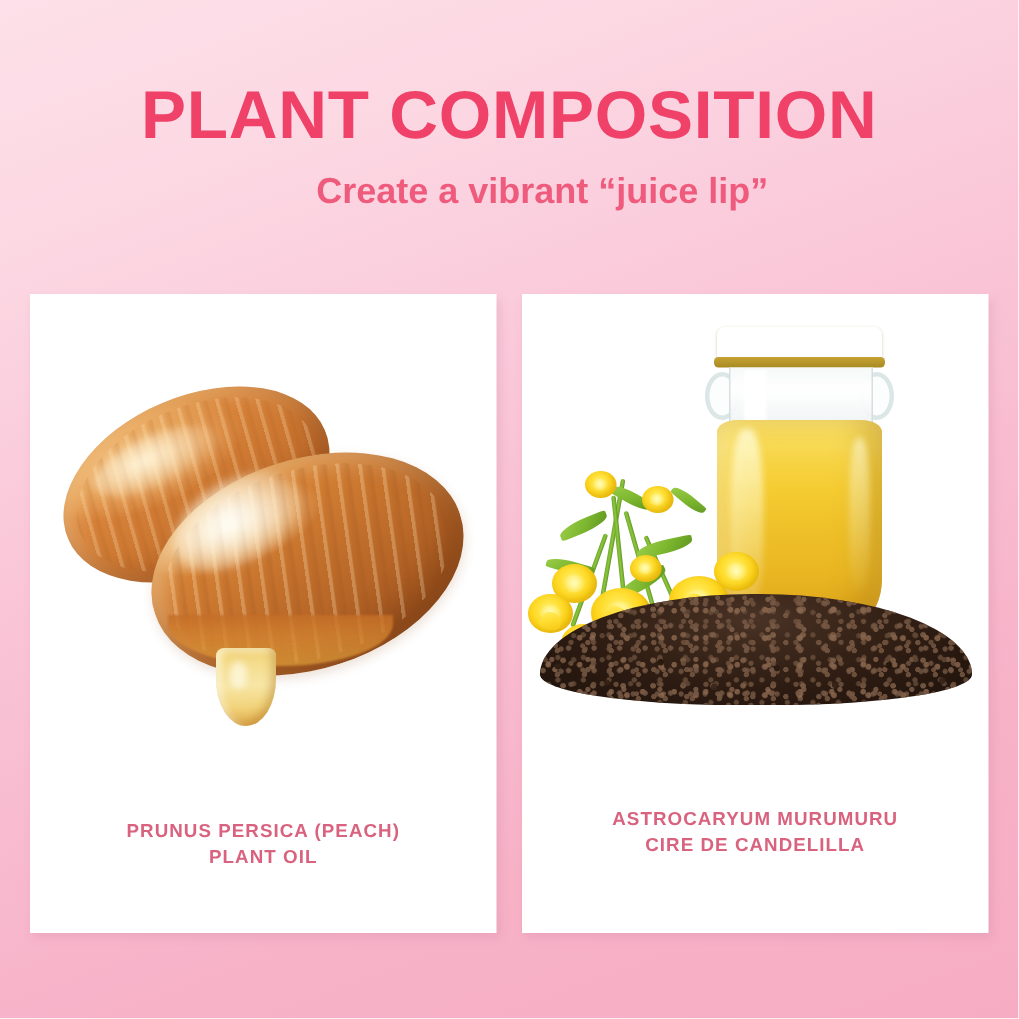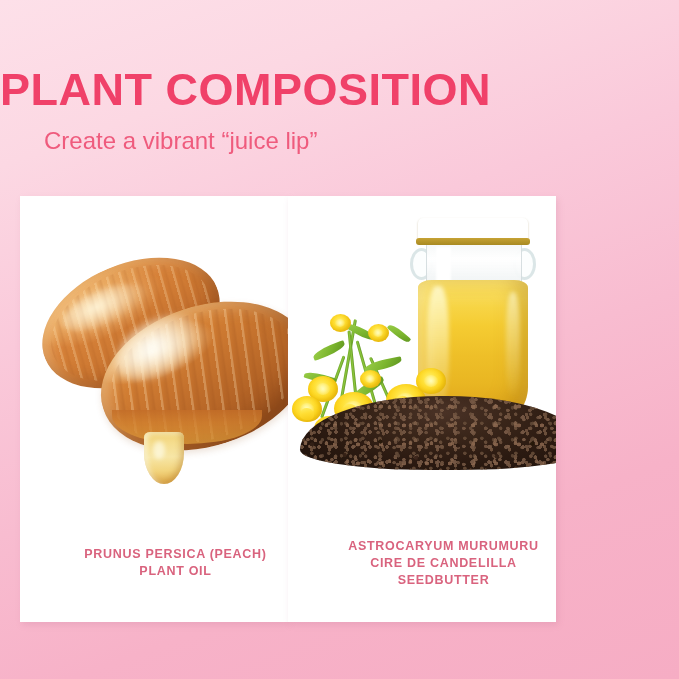"PLANT COMPOSITION" .header { text-align: left -> center; top: 67px -> 54px }
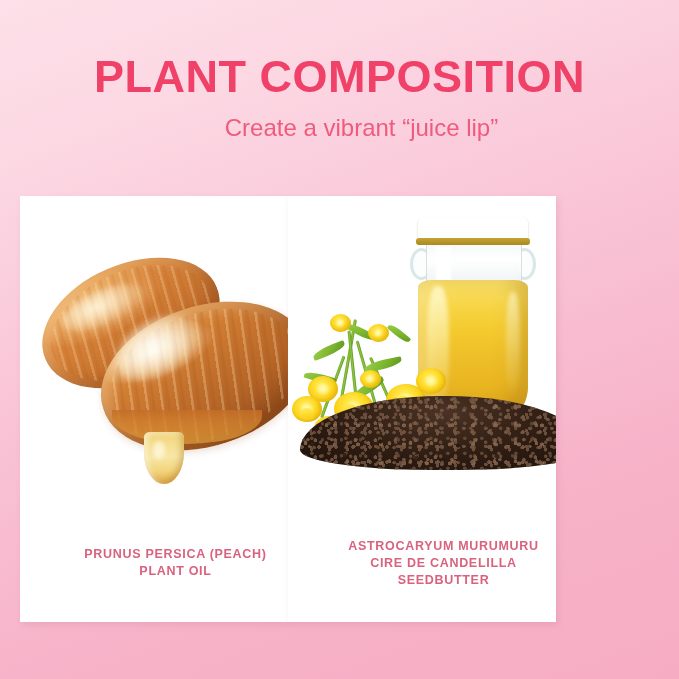"Create a vibrant “juice lip”" .subtitle { font-weight: normal -> bold }
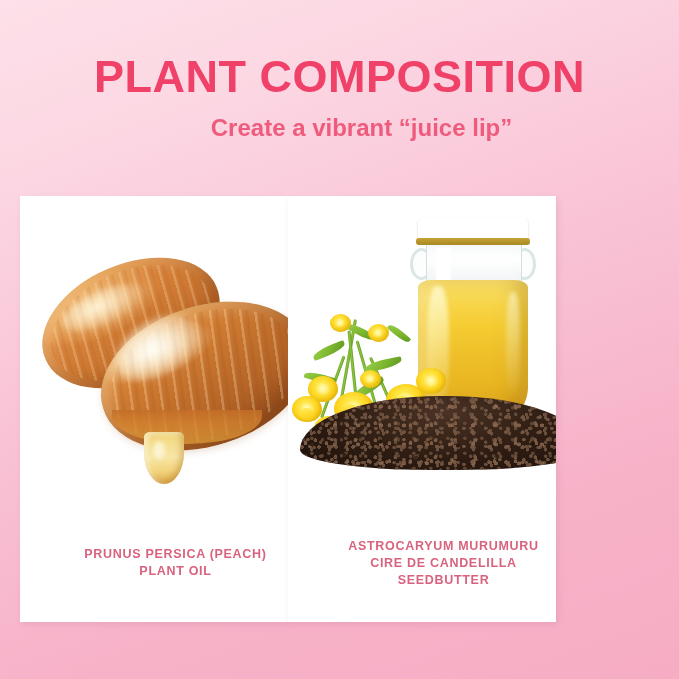"PRUNUS PERSICA (PEACH)" .cards { width: 536px -> 639px }
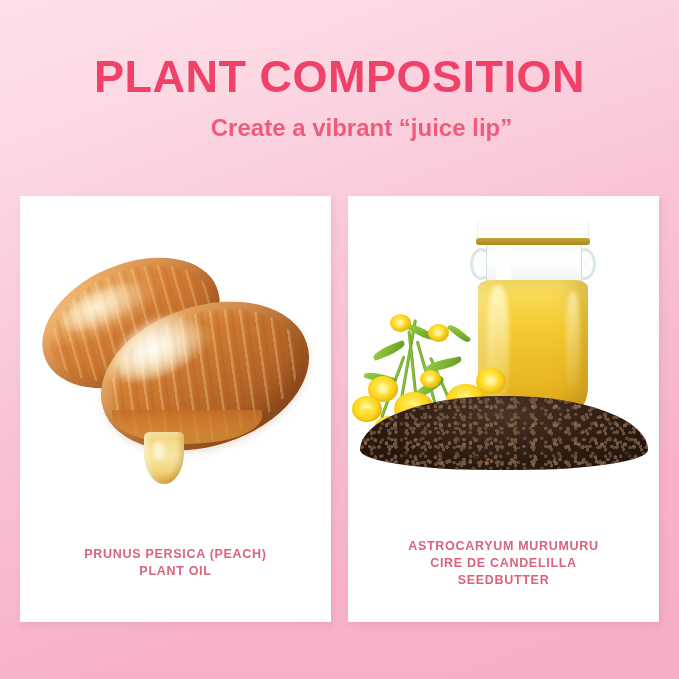"SEEDBUTTER" div { html: <div>SEEDBUTTER</div> -> none }
